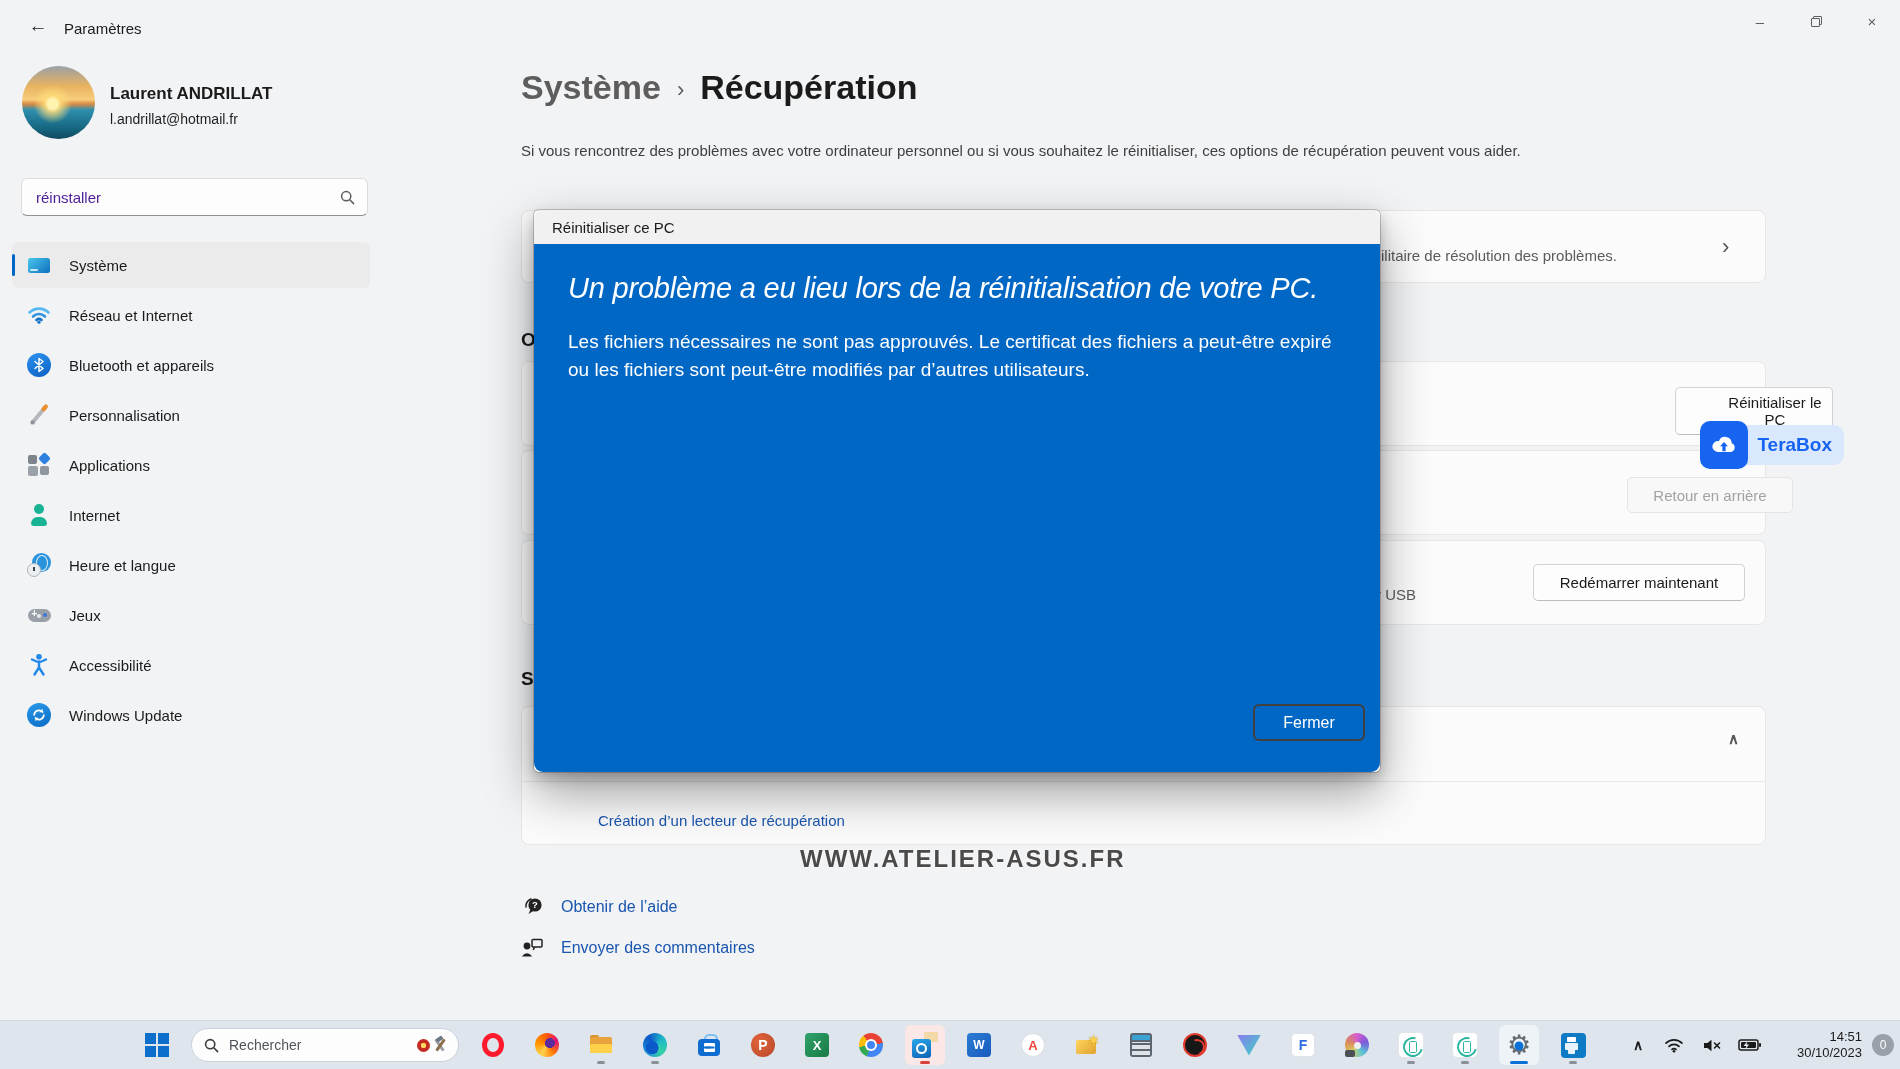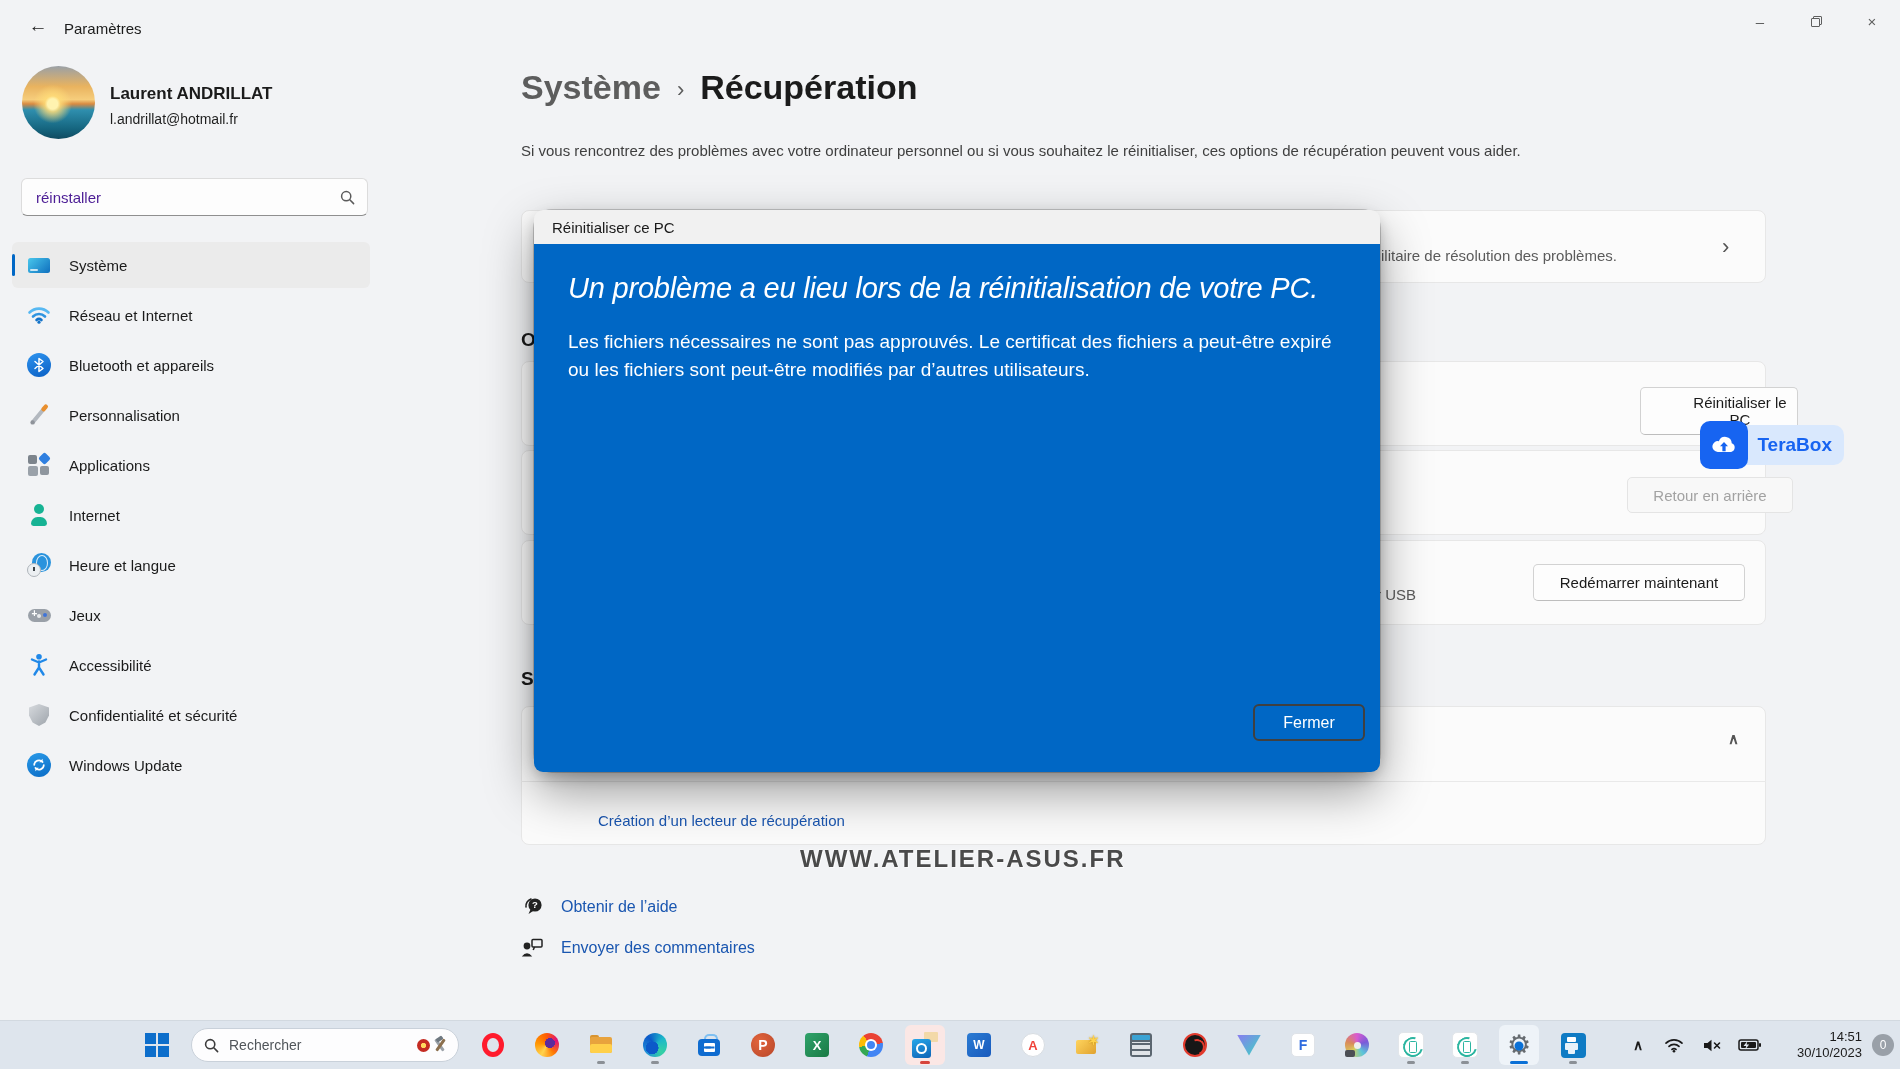"Réinitialiser ce PC" .dialog { border-radius: 18px -> 5px }
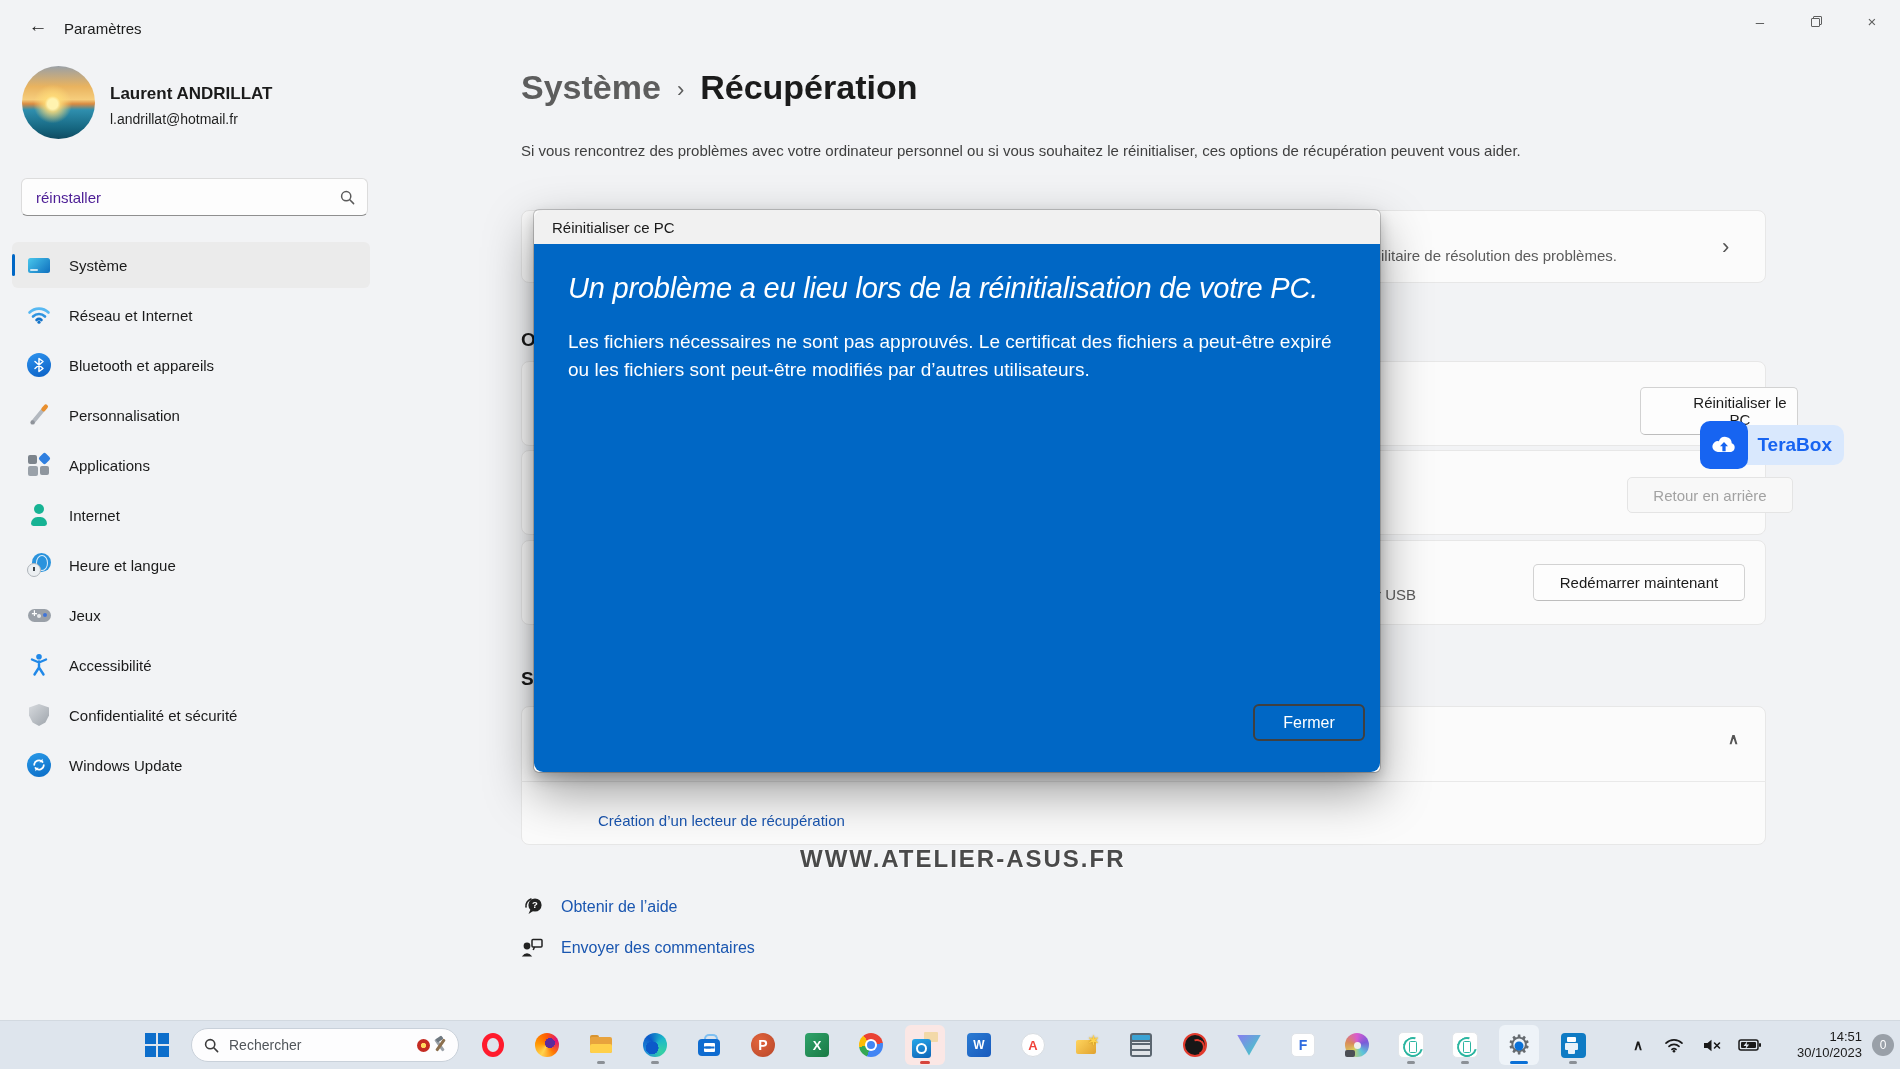"Réinitialiser le PC" button.btn { left: 1640px -> 1675px }
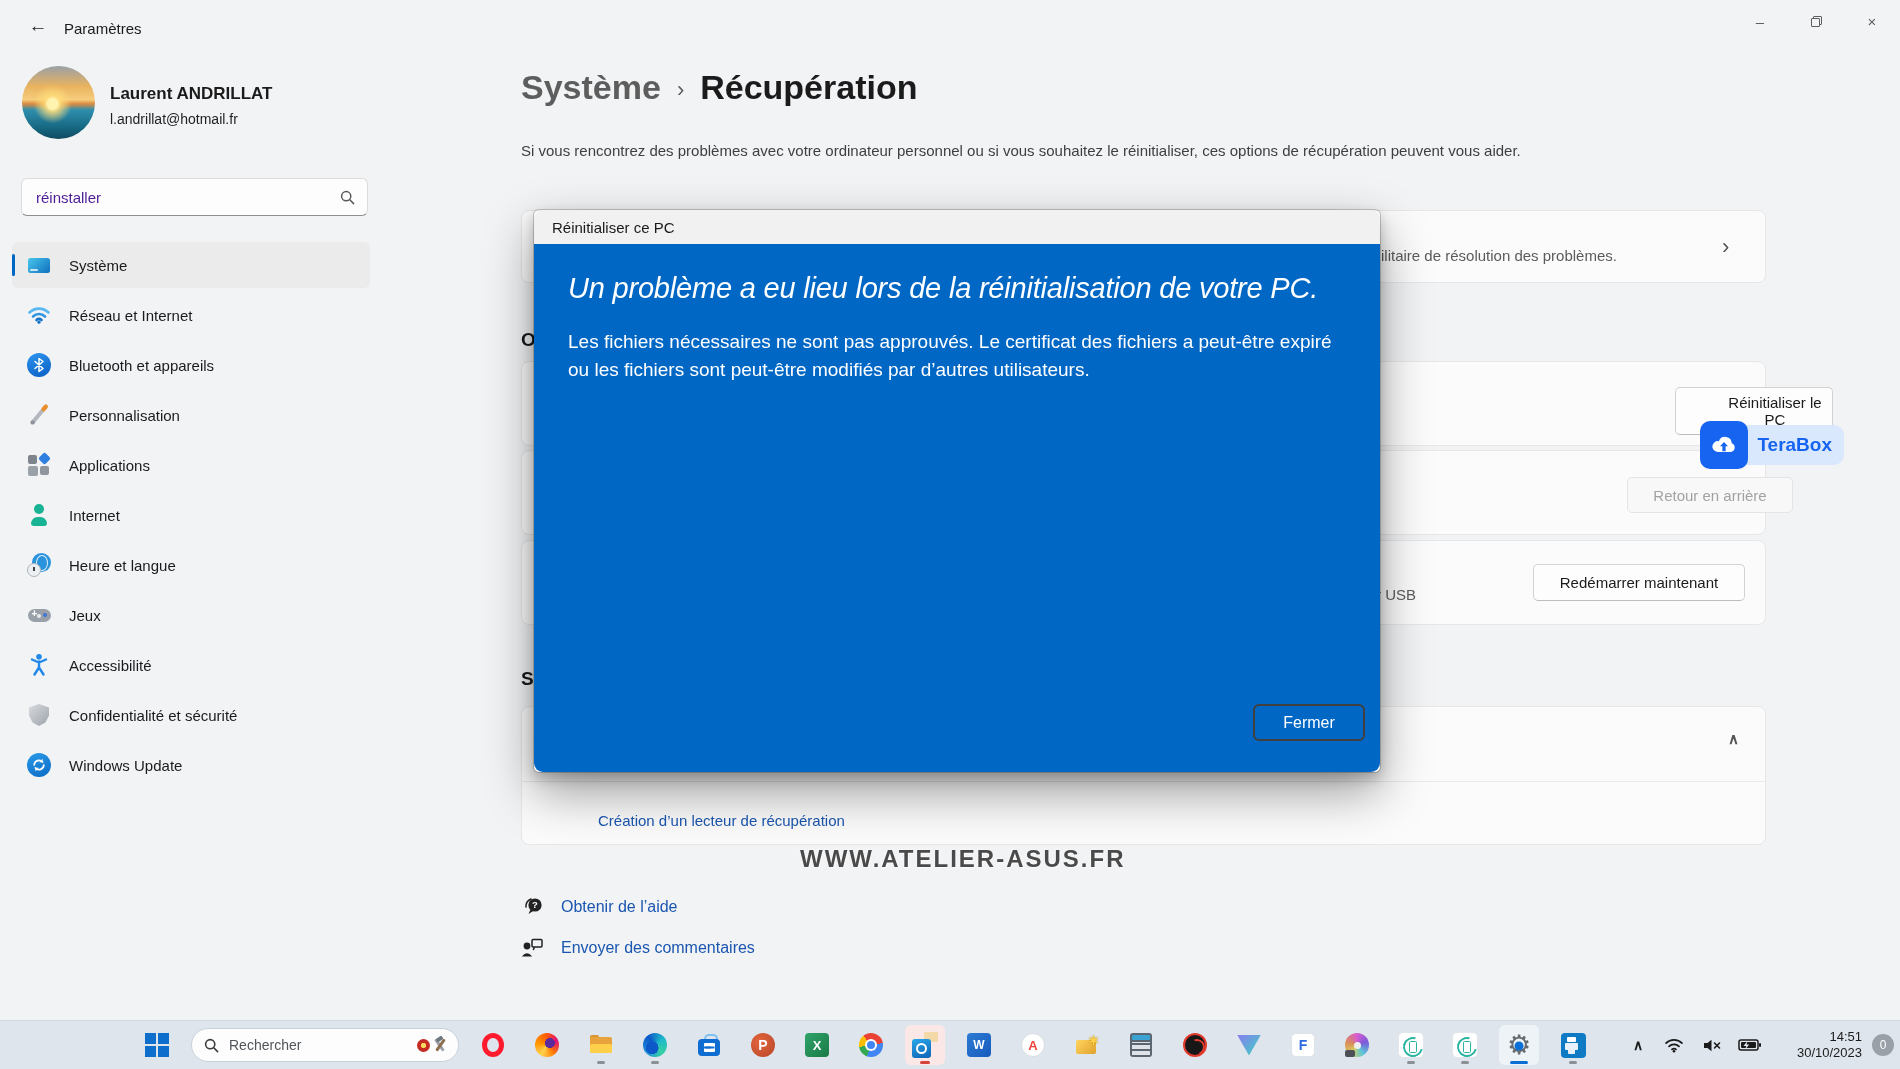"Confidentialité et sécurité" div.nav-item { html: <div> <span> <span></span> </span> <span>Confidentialité et sécurité</span> </div> -> none }
